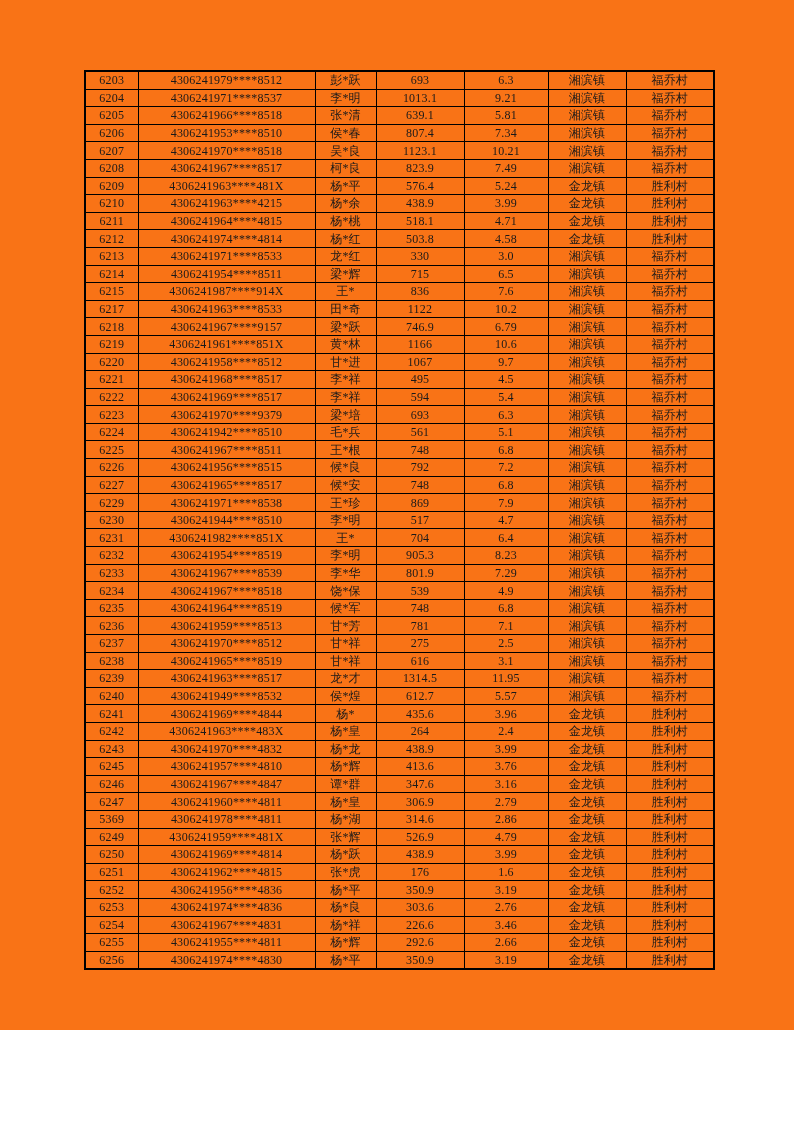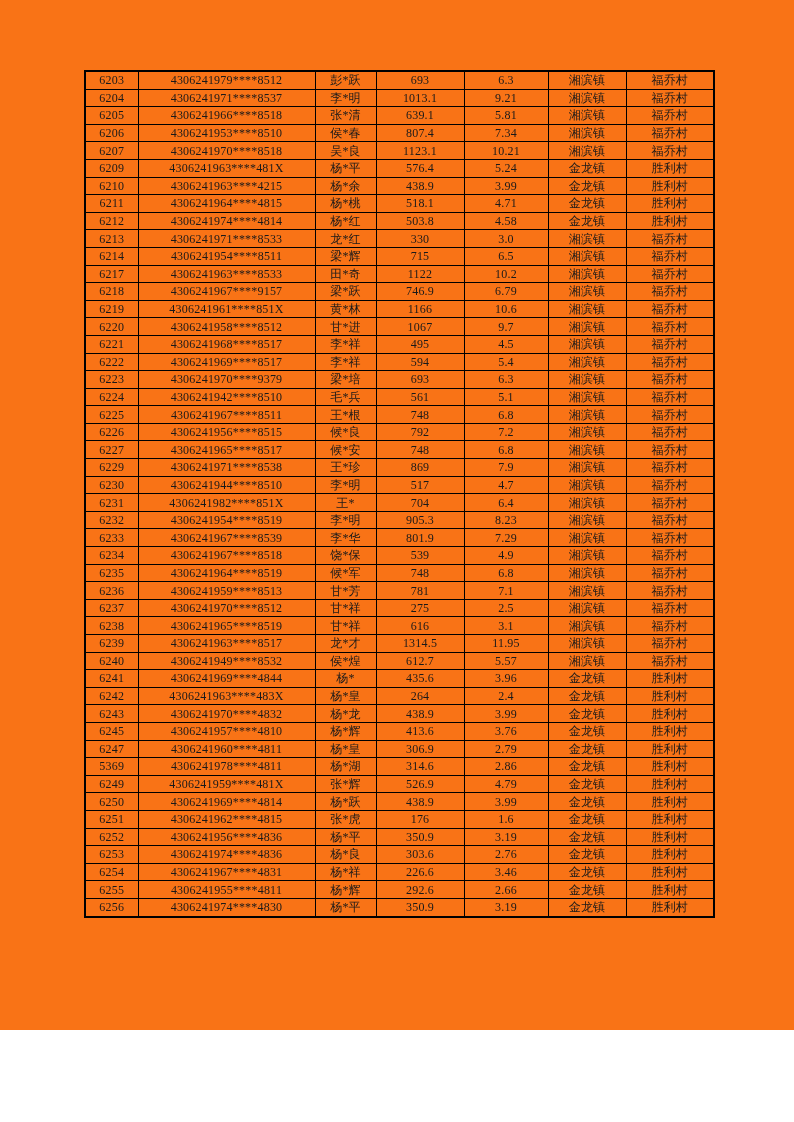"6208" tr { html: none -> <tr> <td>6208</td> <td>4306241967****8517</td> <td>柯*良</td> <td>823.9</td> <td>7.49</td> <td>湘滨镇</td> <td>福乔村</td> </tr> }
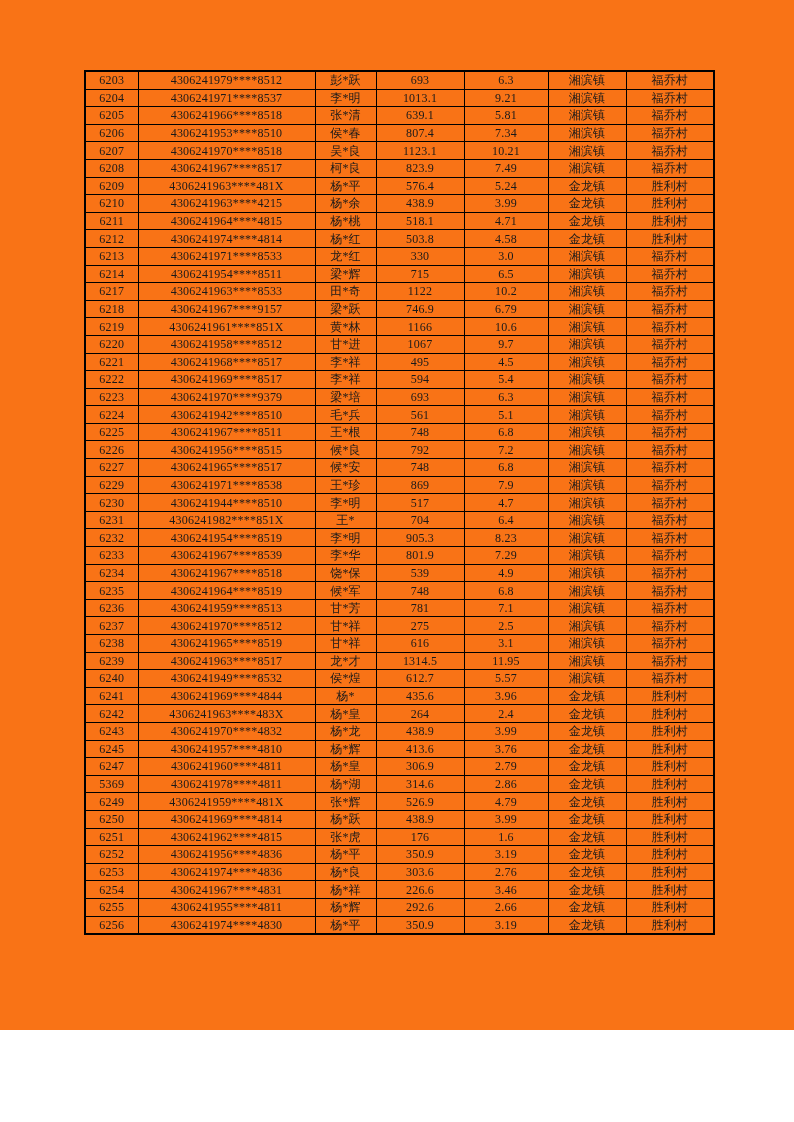"6215" tr { html: none -> <tr> <td>6215</td> <td>4306241987****914X</td> <td>王*</td> <td>836</td> <td>7.6</td> <td>湘滨镇</td> <td>福乔村</td> </tr> }
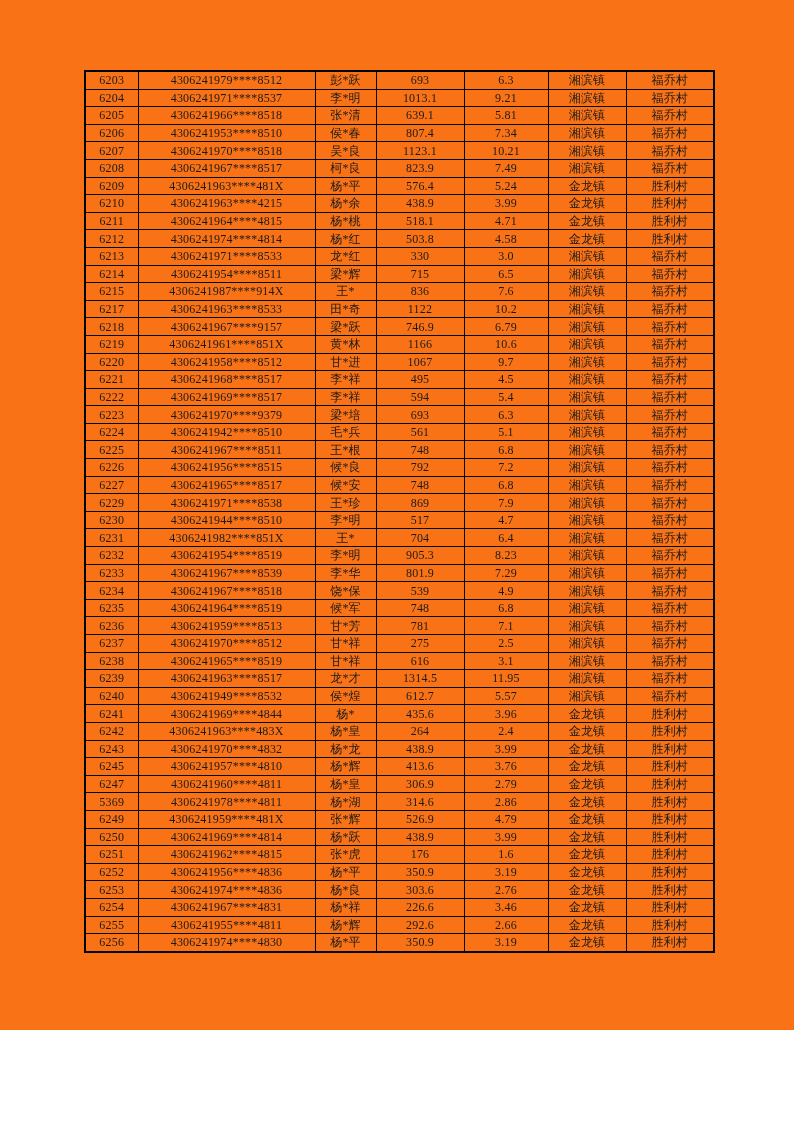"6246" tr { html: none -> <tr> <td>6246</td> <td>4306241967****4847</td> <td>谭*群</td> <td>347.6</td> <td>3.16</td> <td>金龙镇</td> <td>胜利村</td> </tr> }
